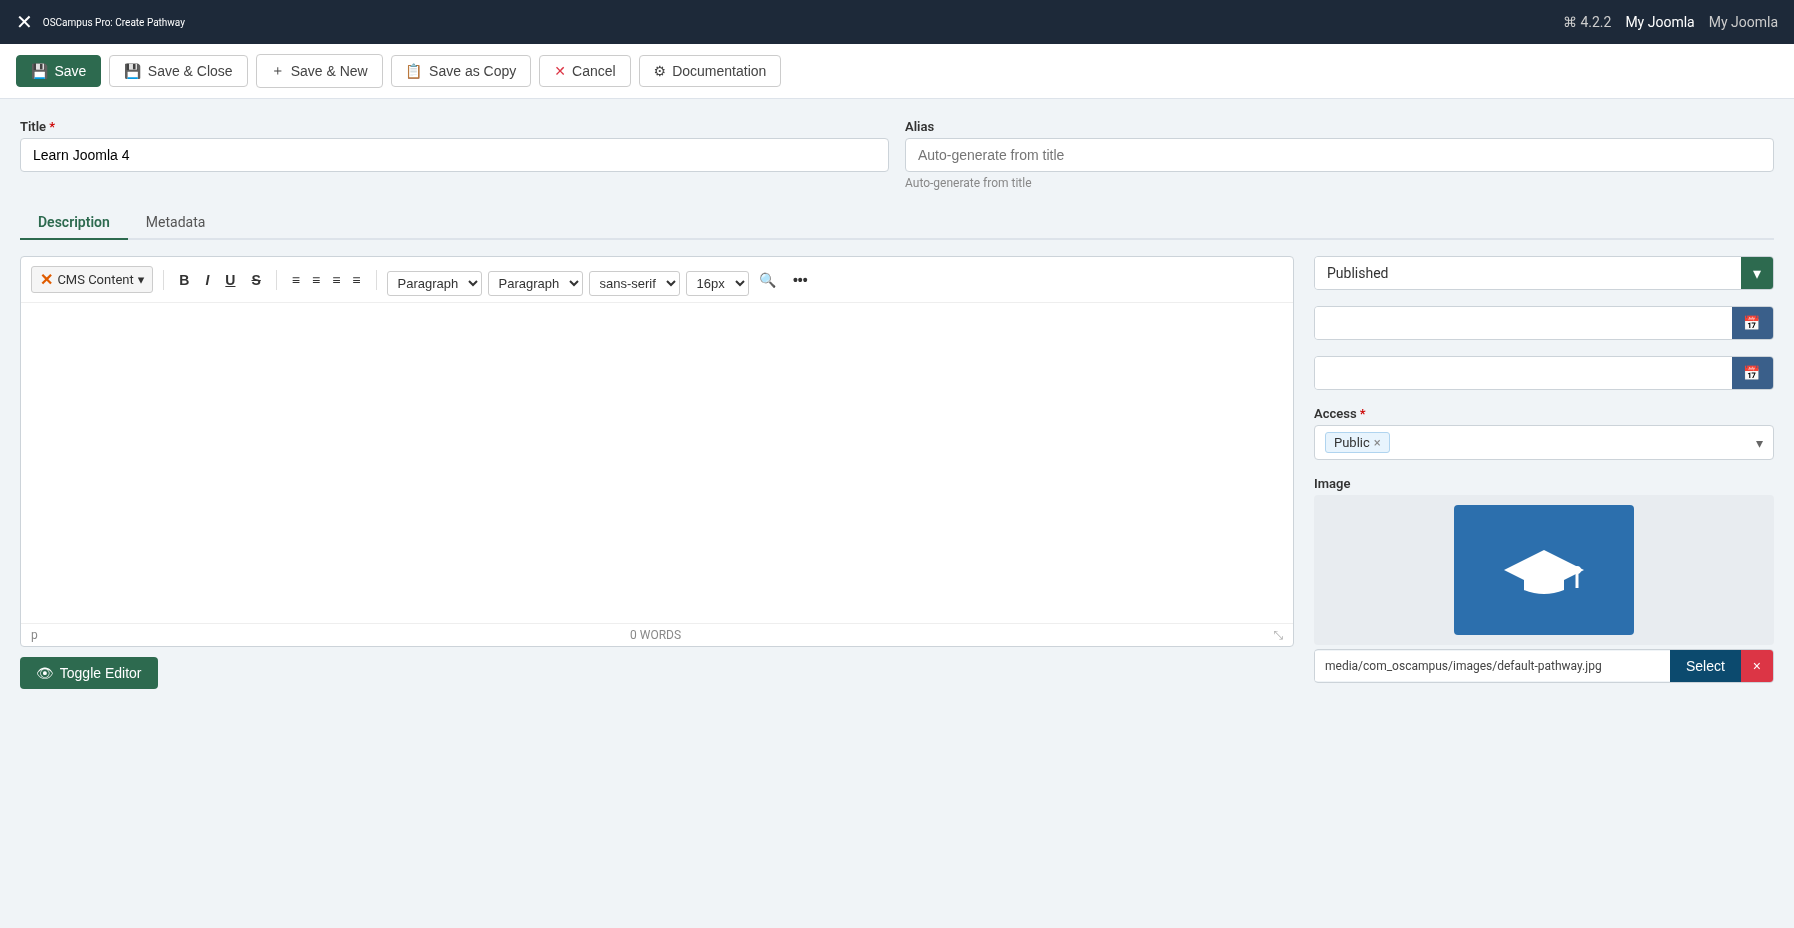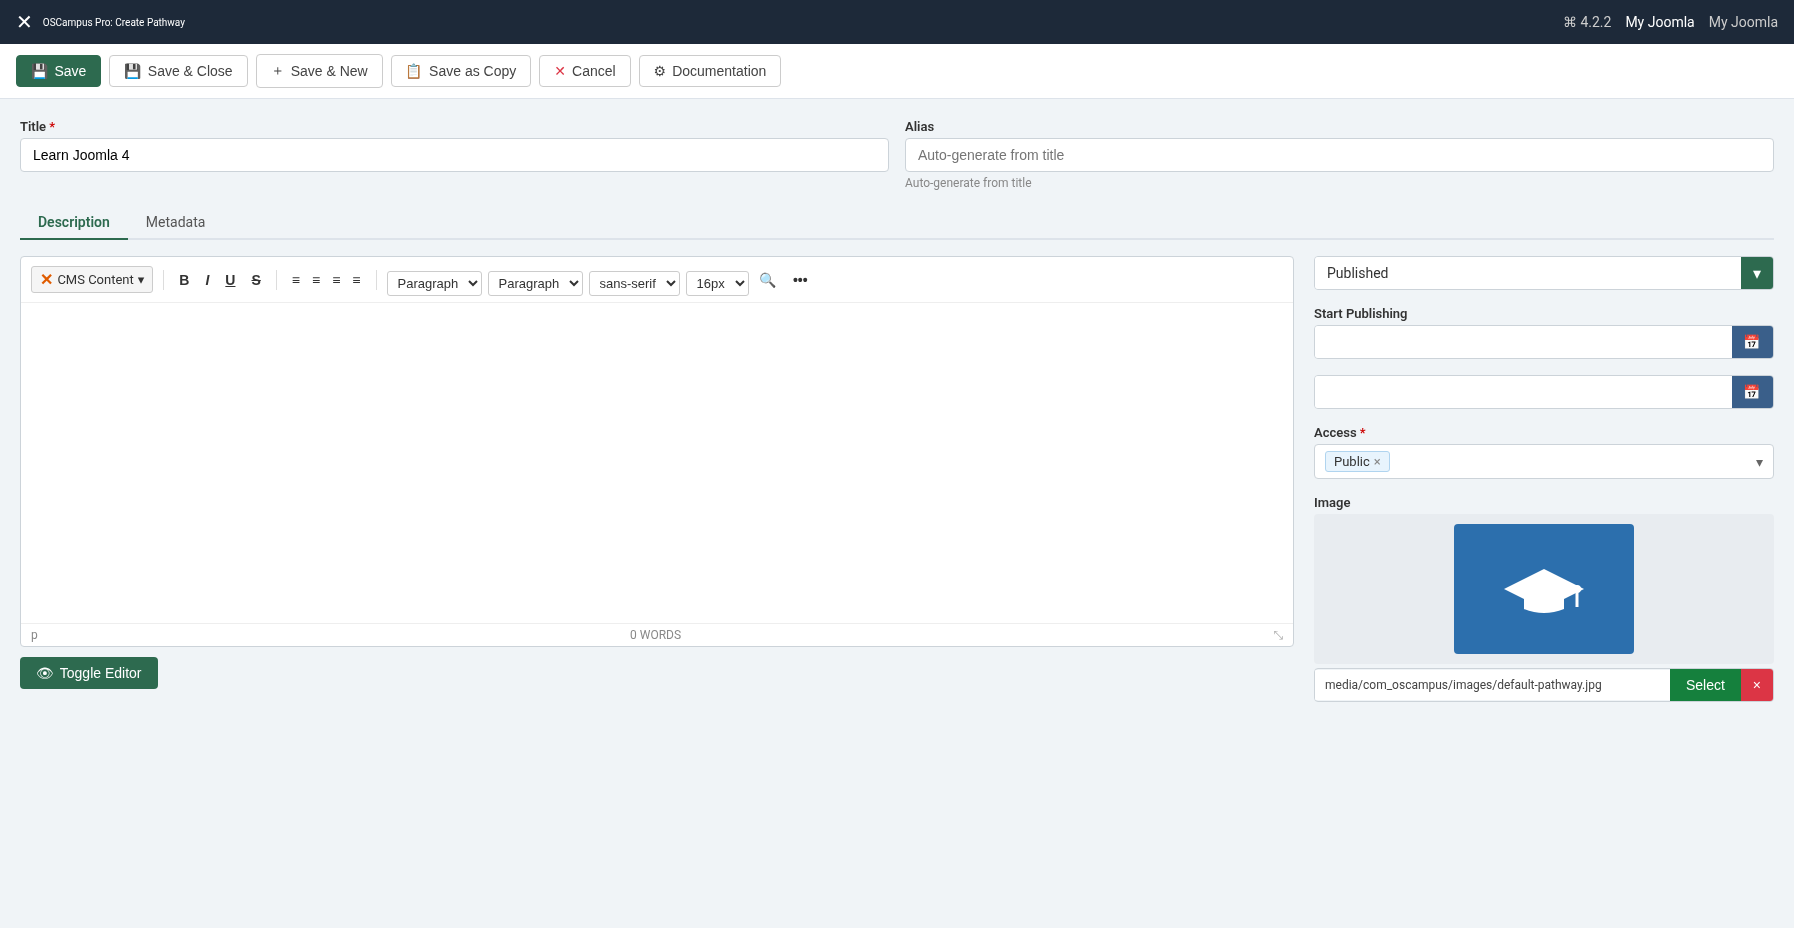"Start Publishing" div.right-field-label { html: <div>Start Publishing</div> -> none }
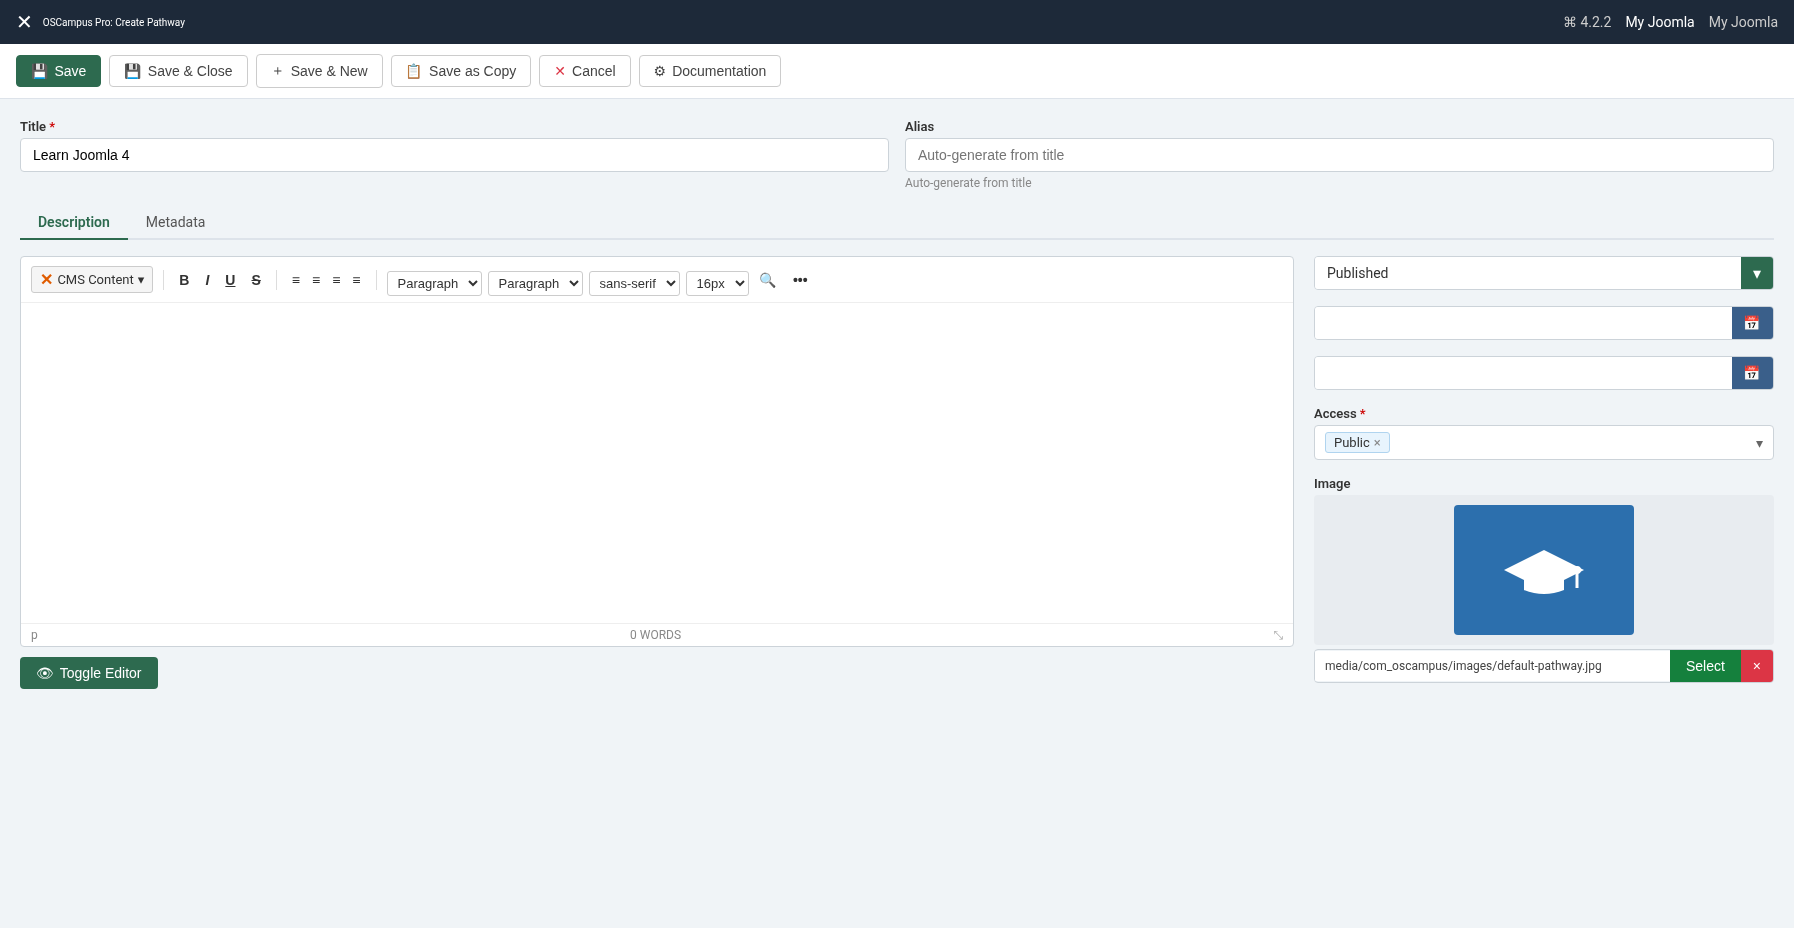"Select" .btn-select { background: #15803d -> #0c4a6e }
